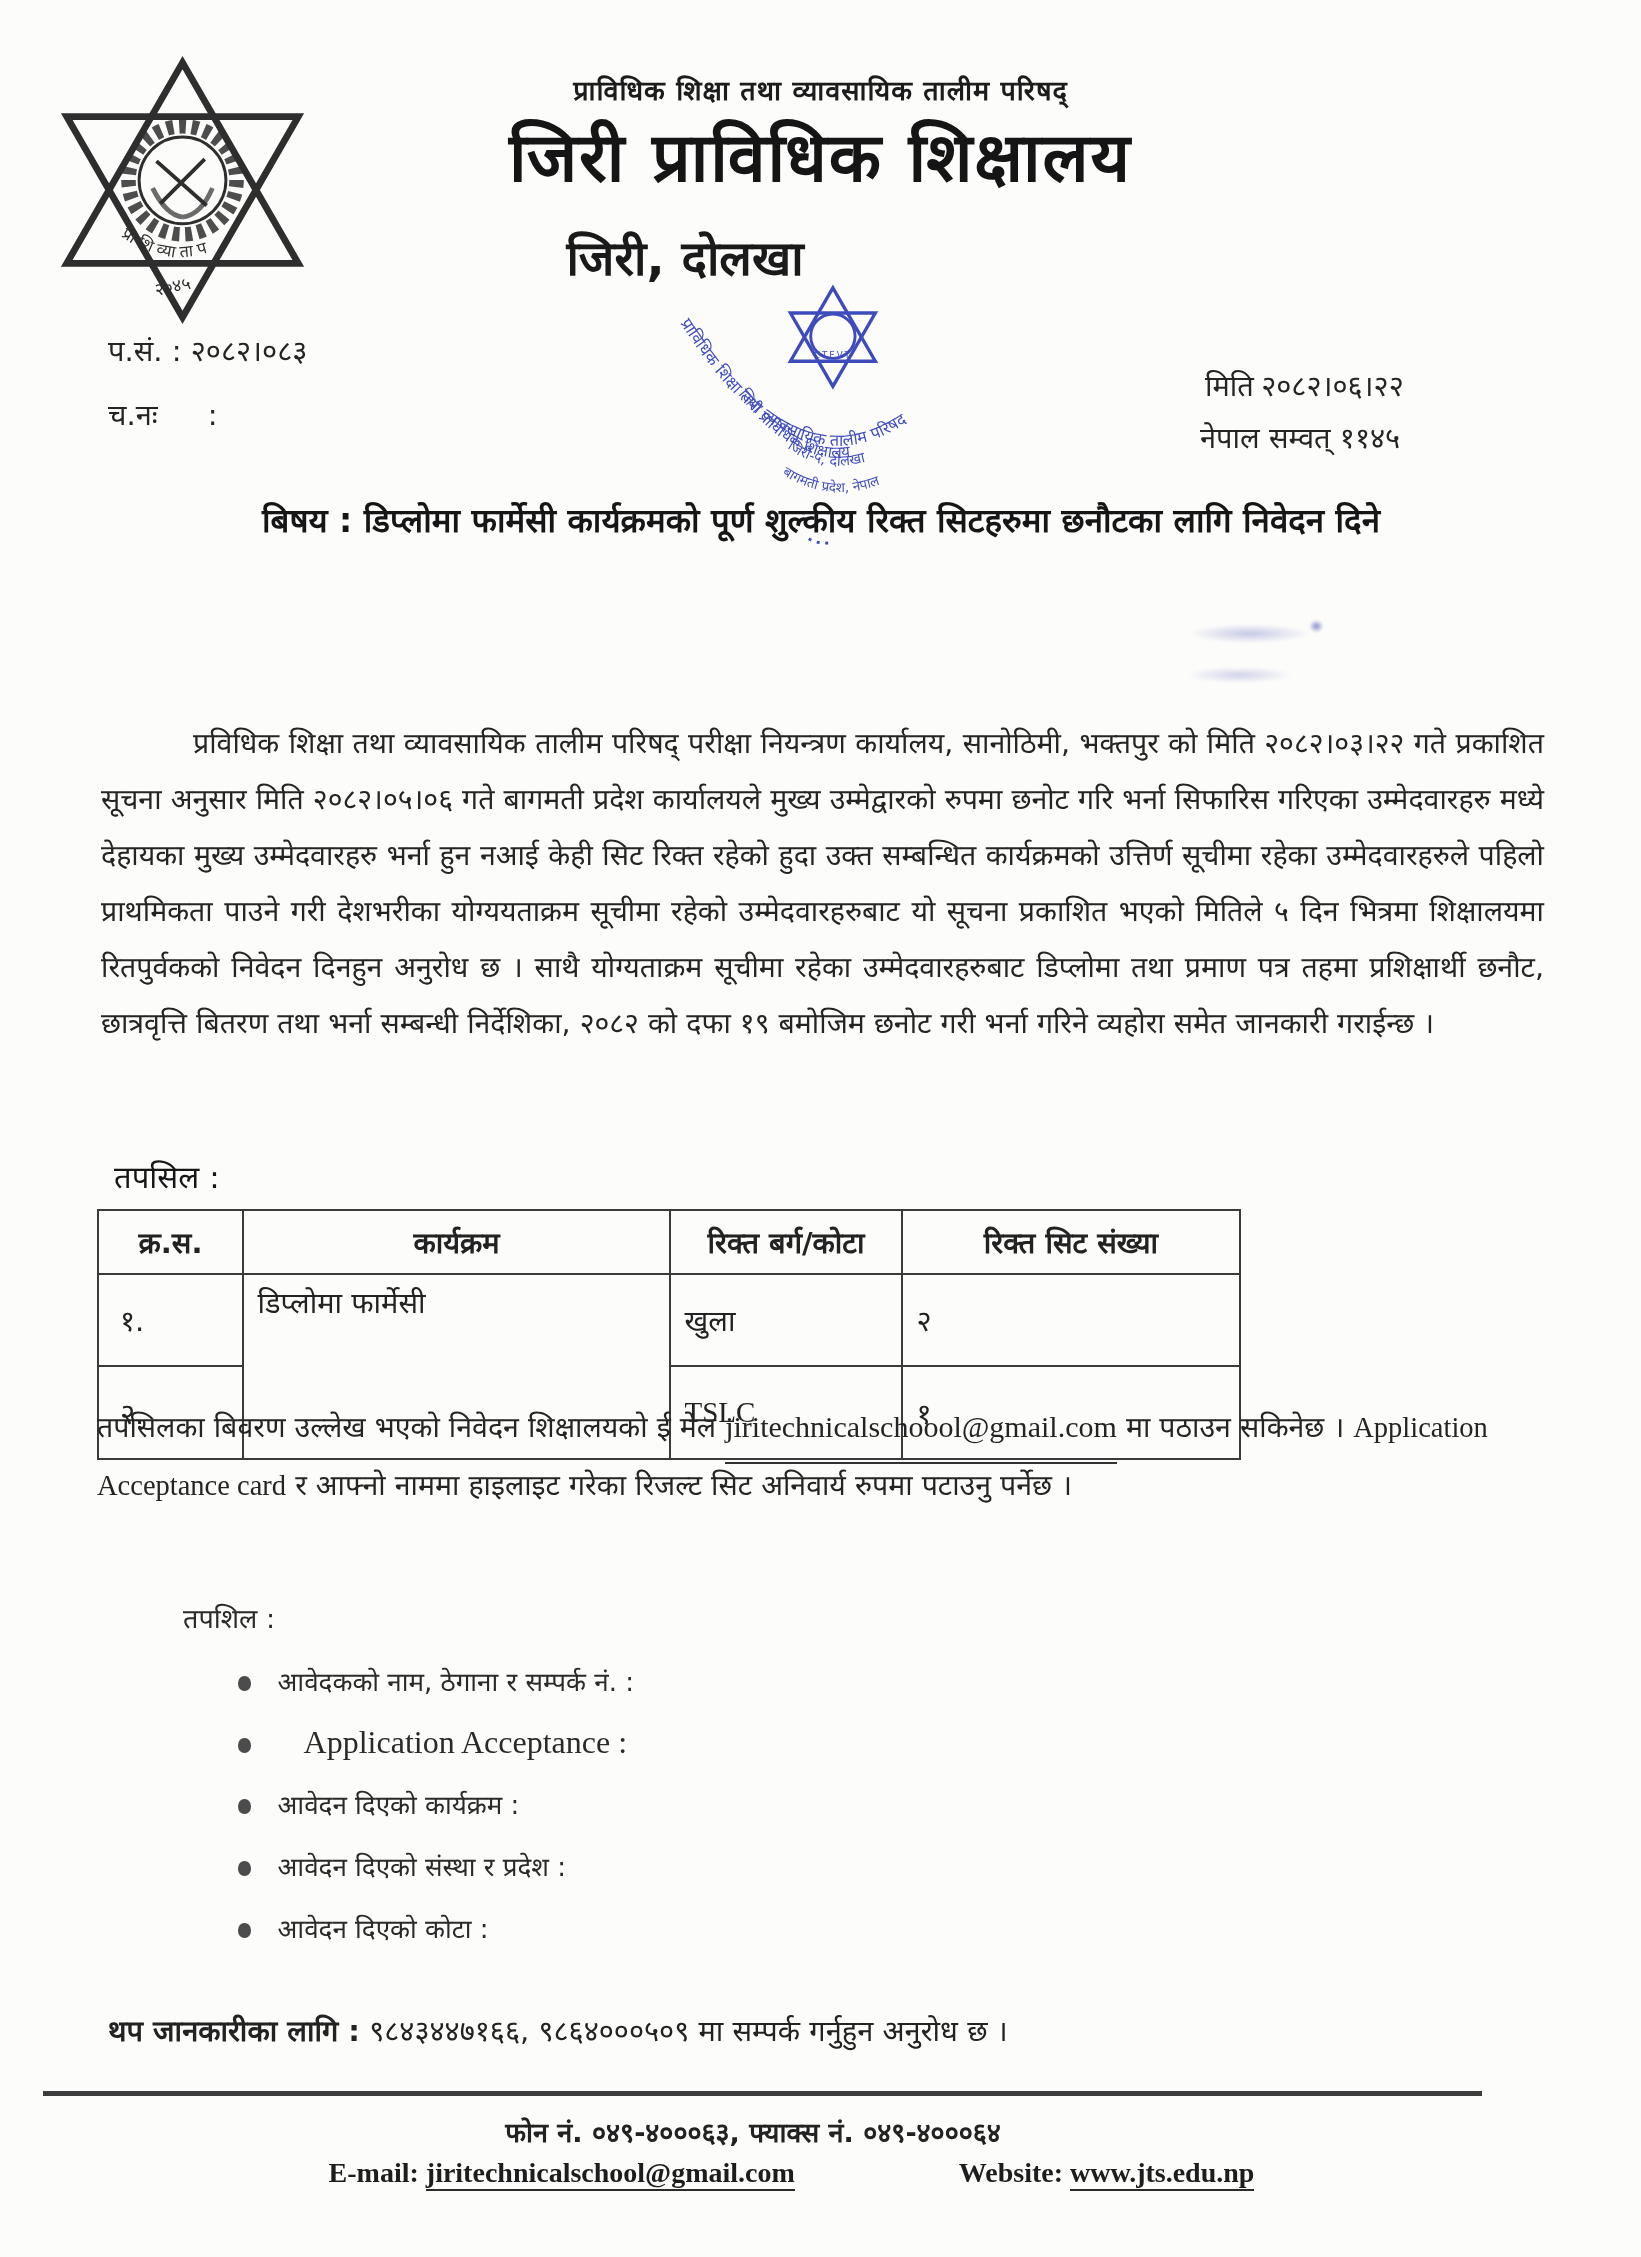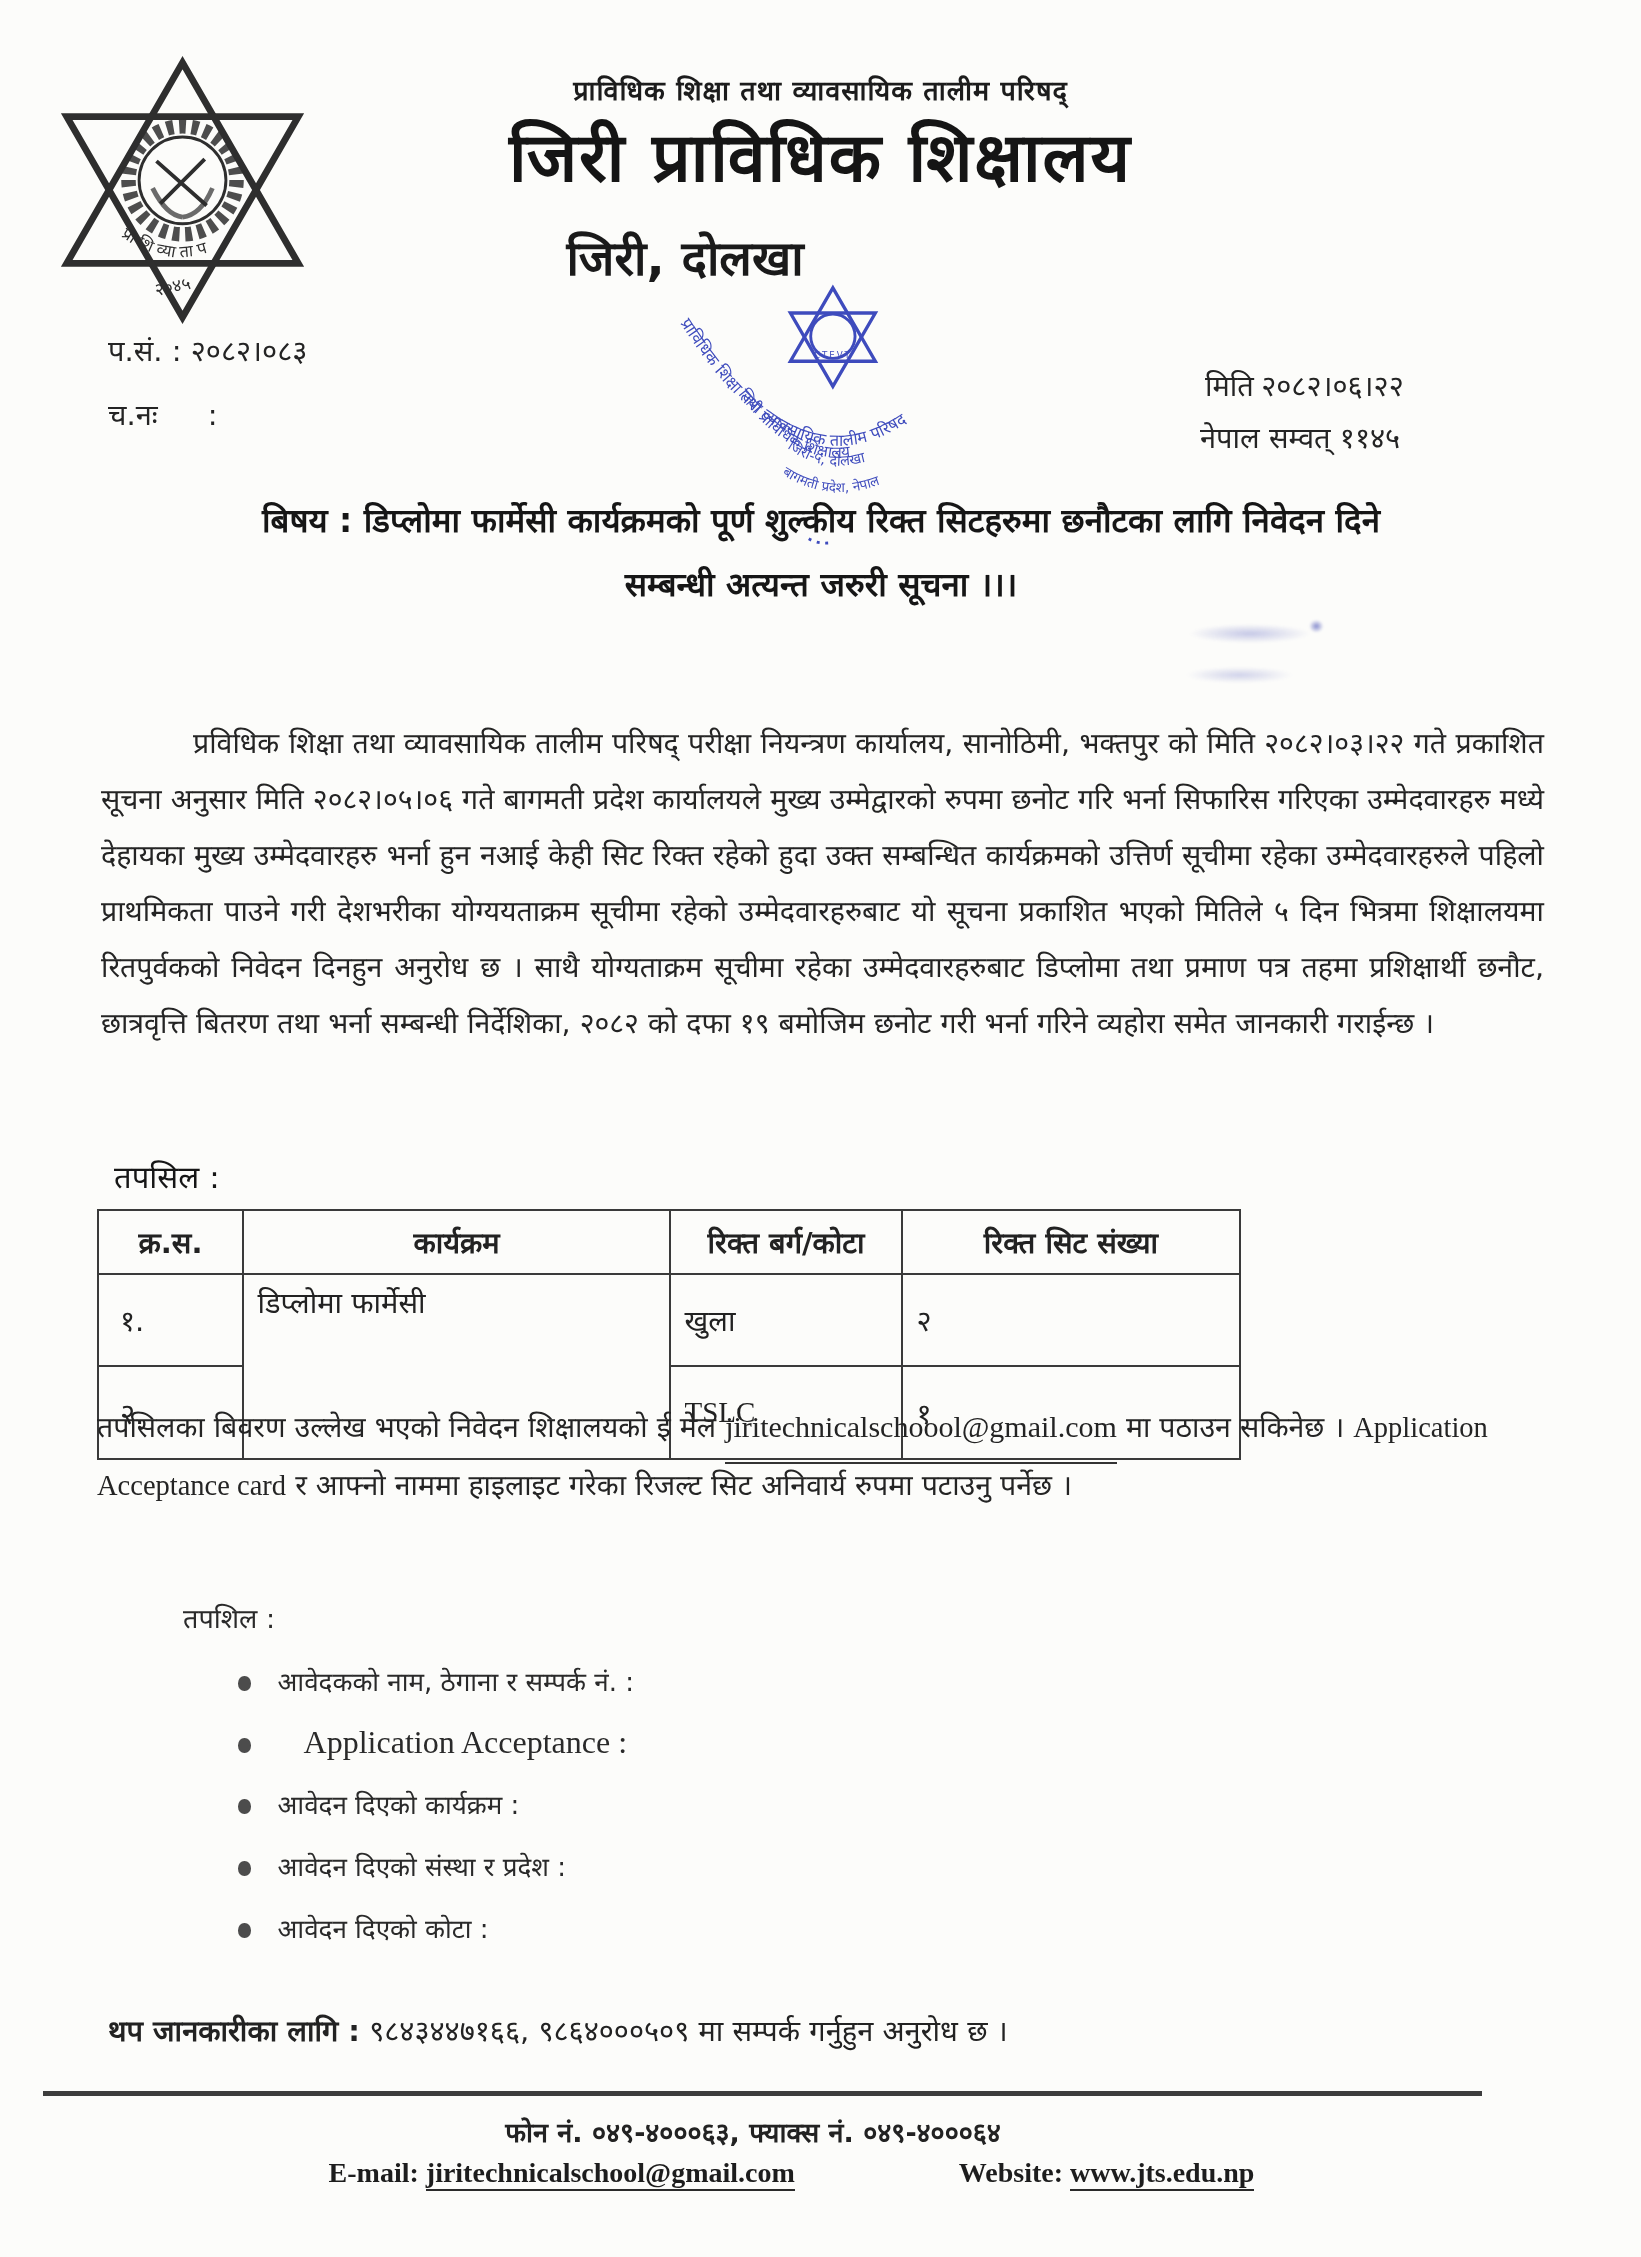"सम्बन्धी अत्यन्त जरुरी सूचना ।।।" div { html: <div>सम्बन्धी अत्यन्त जरुरी सूचना ।।।</div> -> none }
